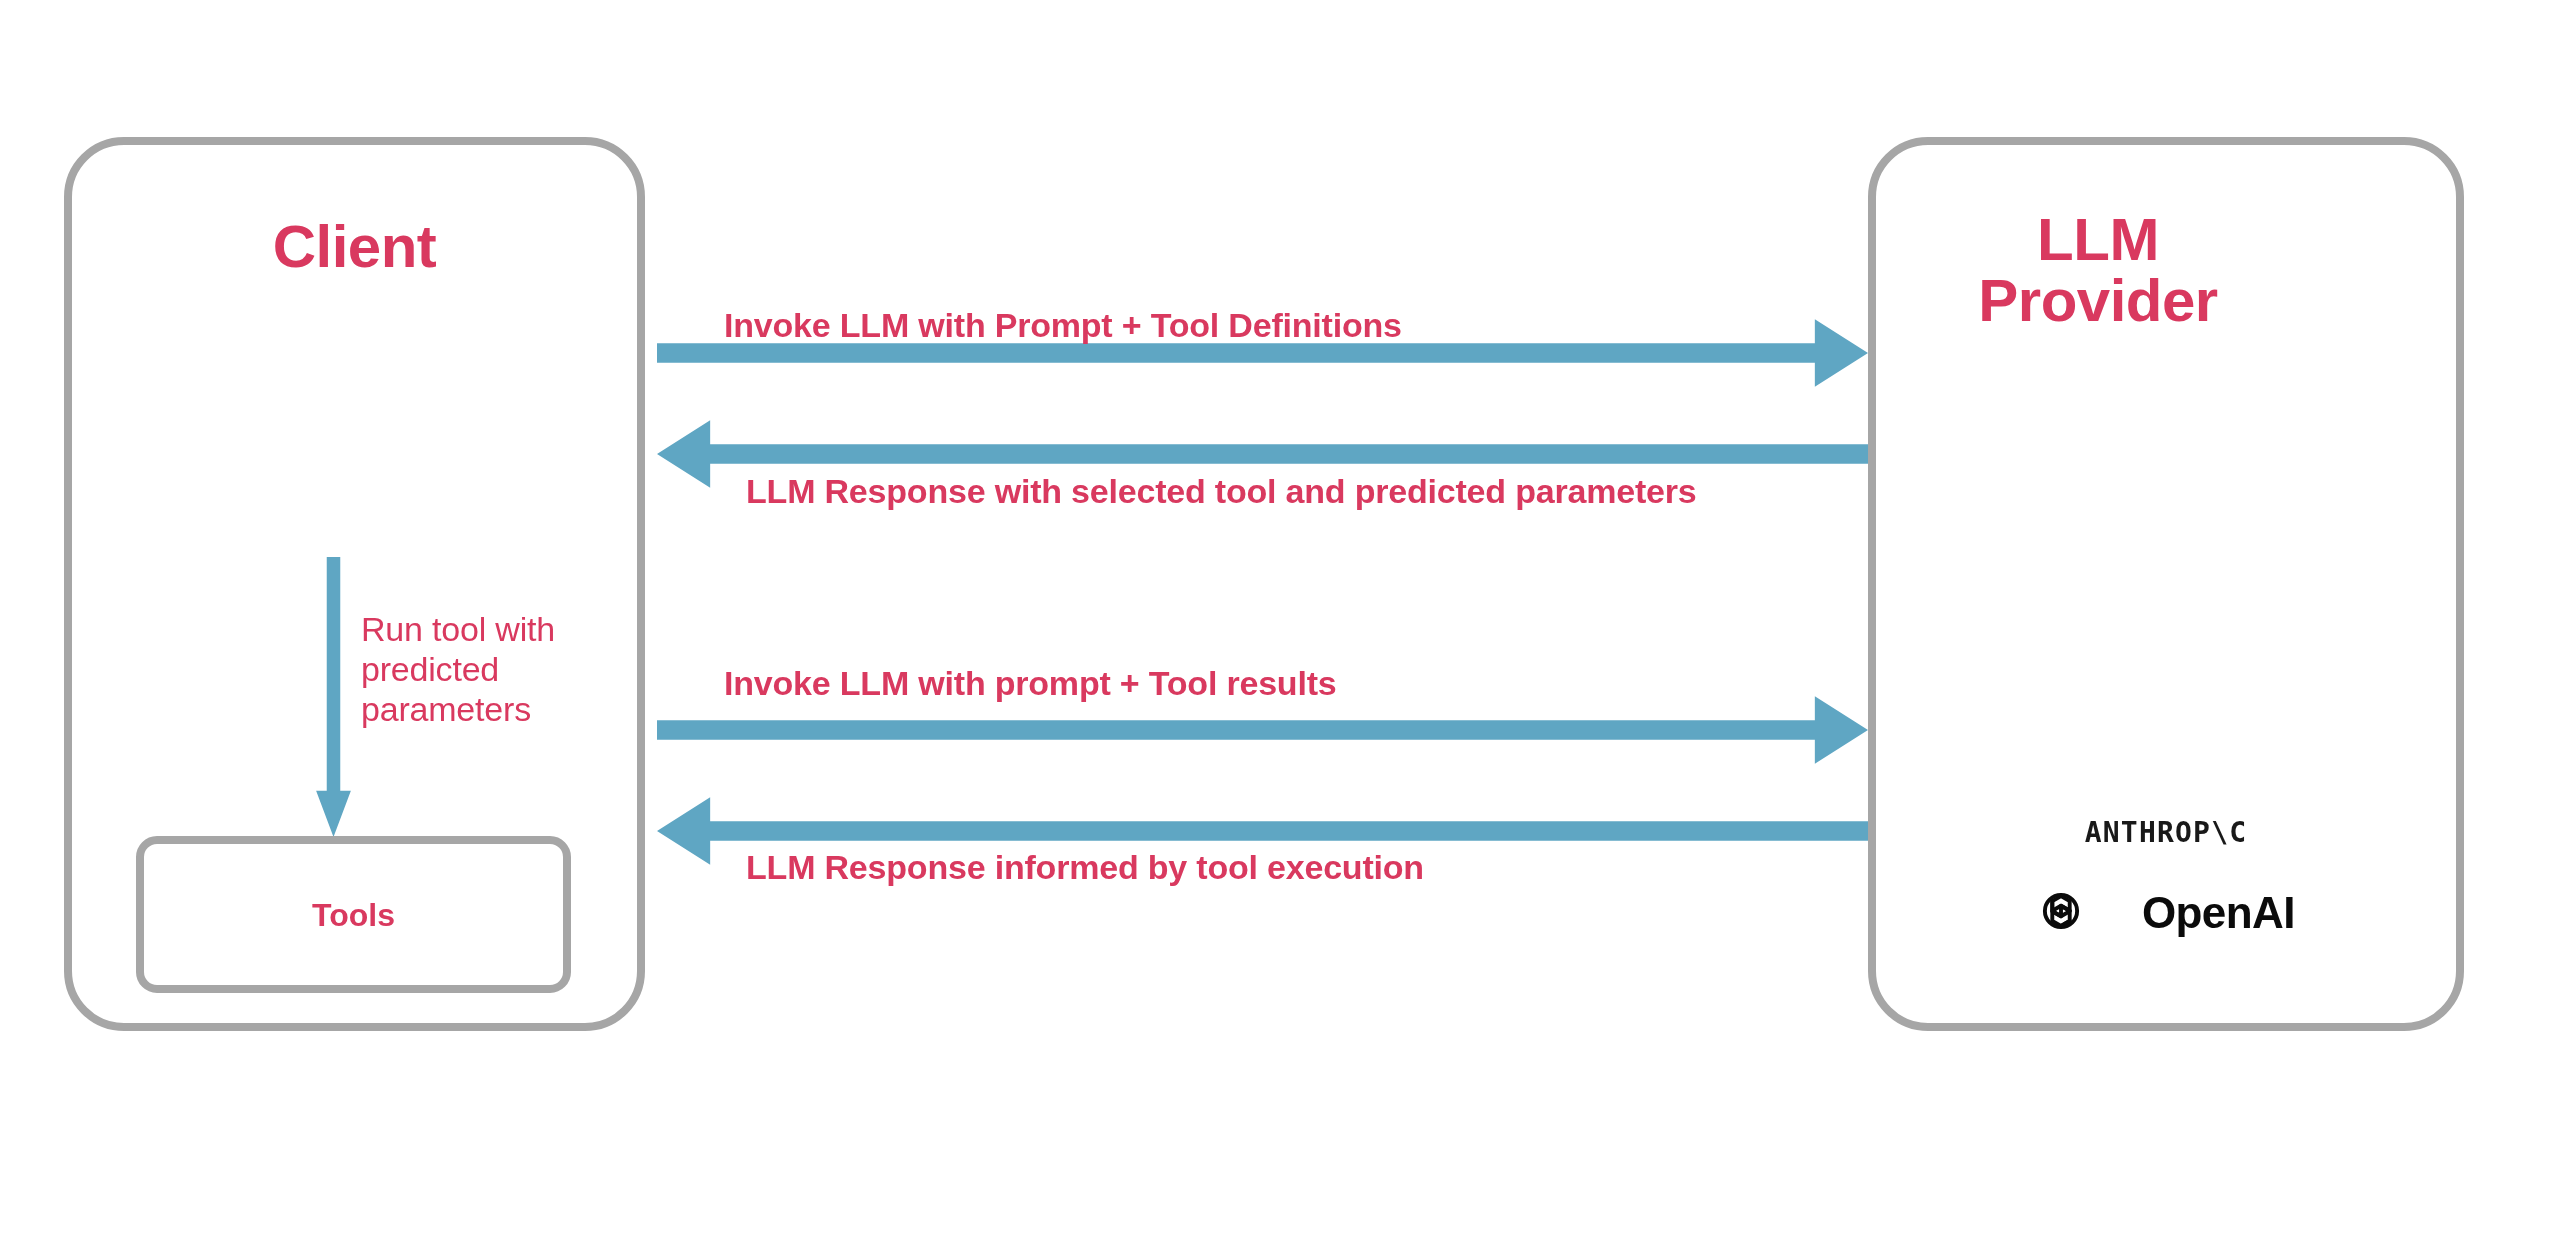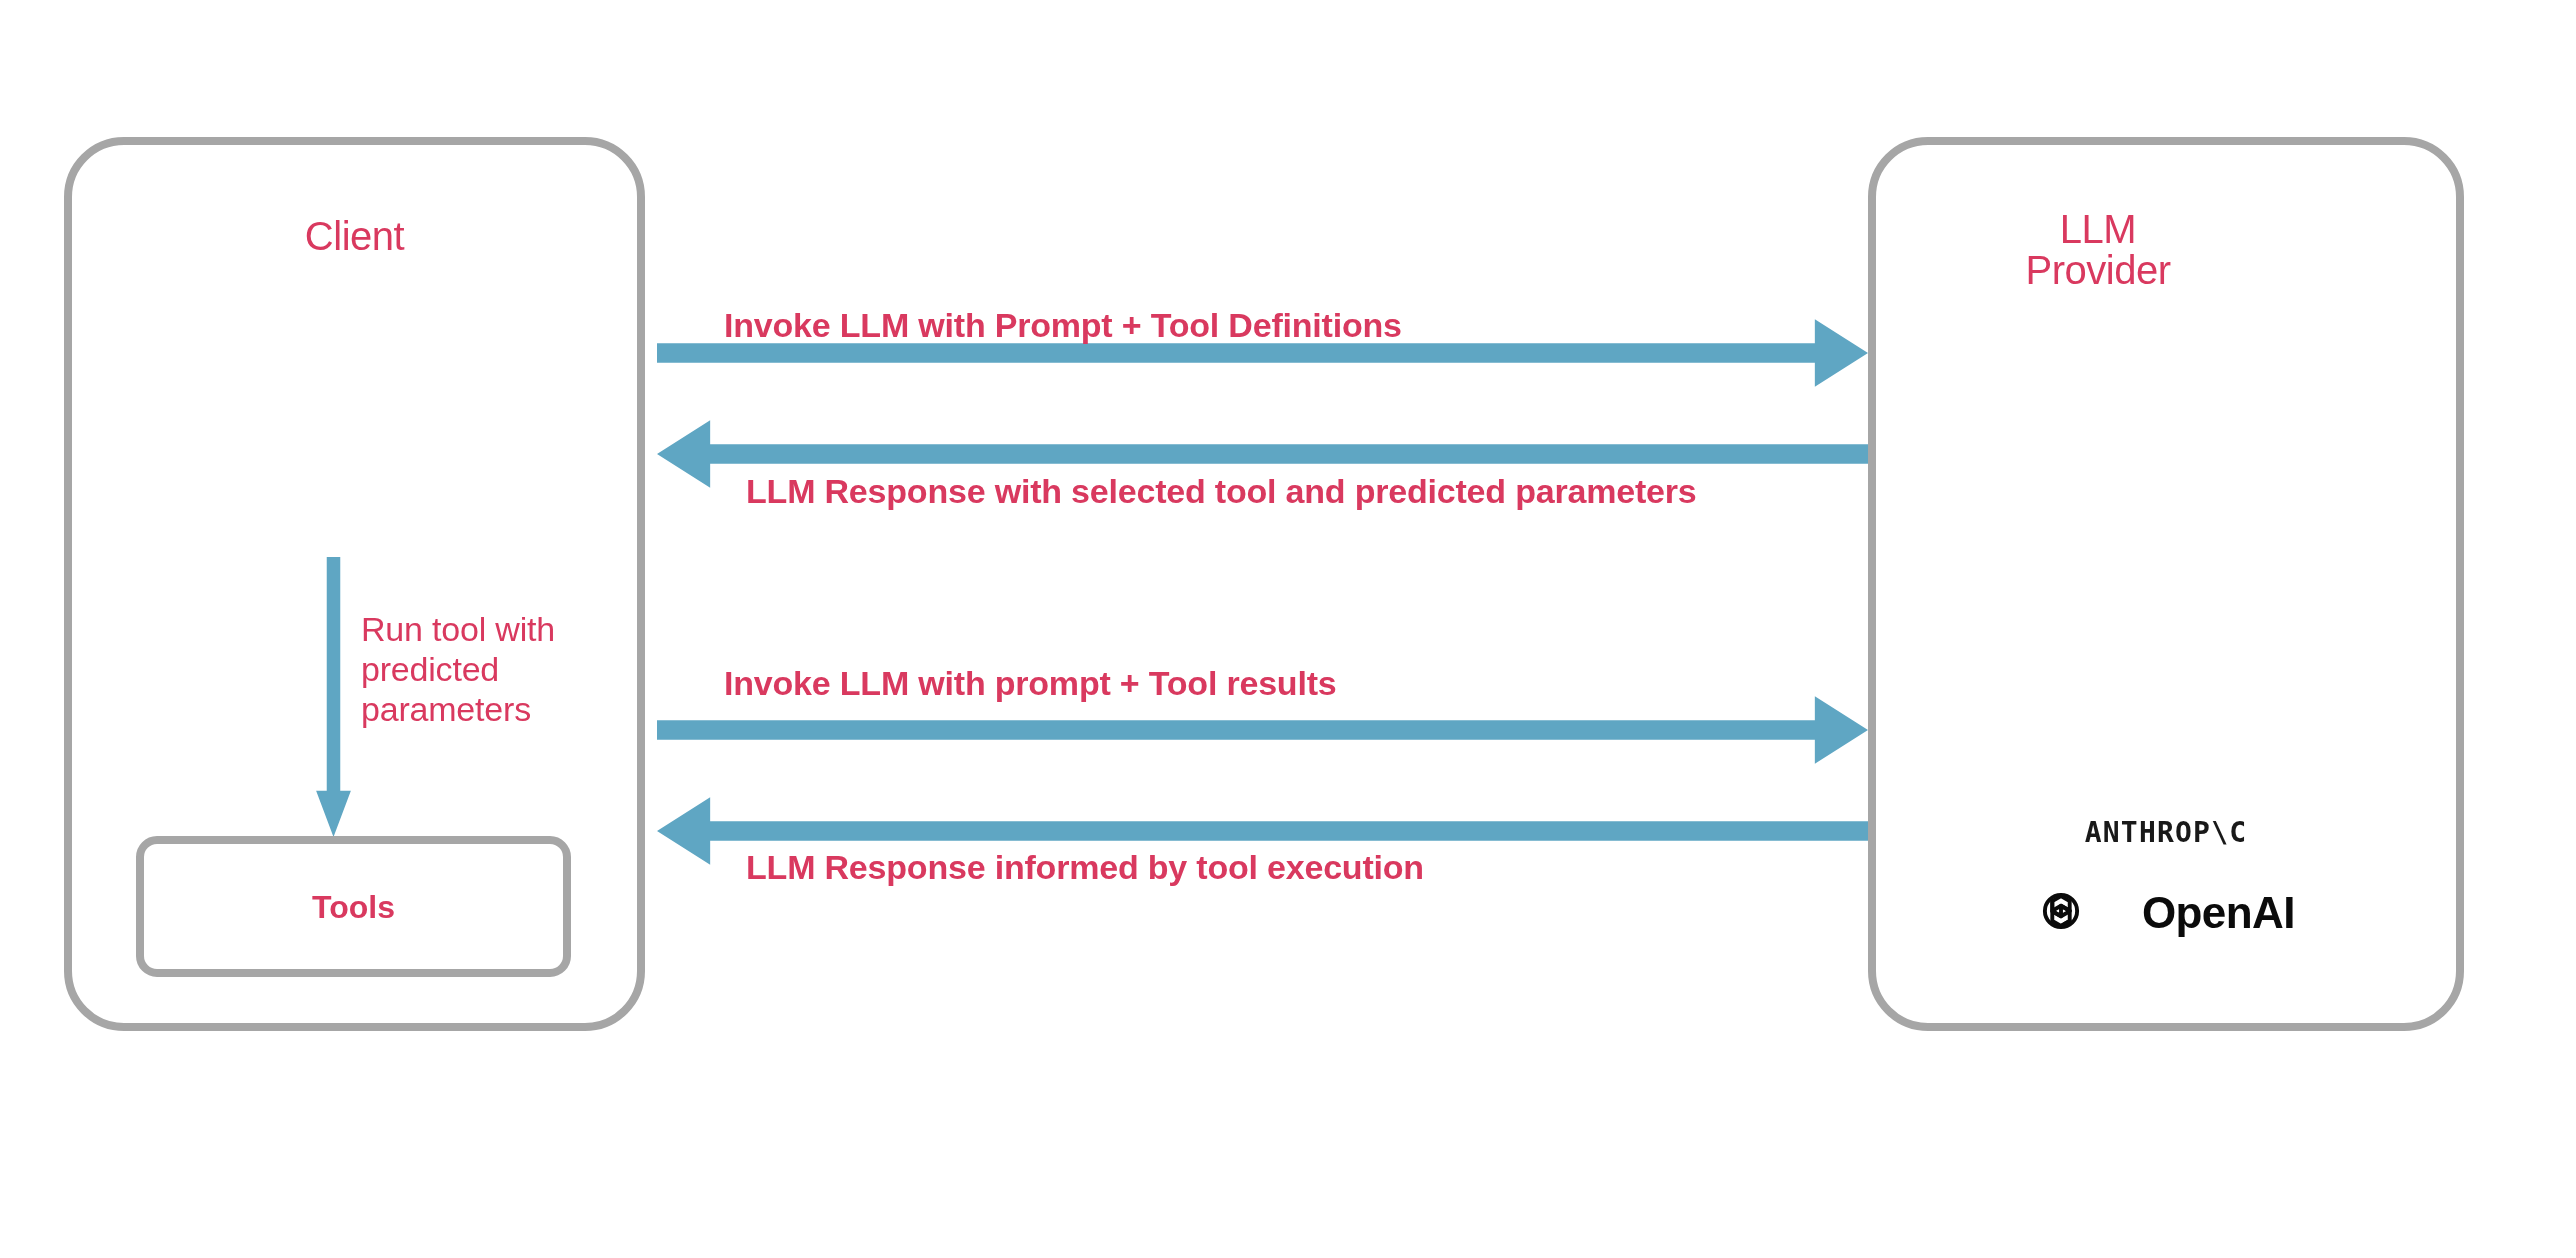"Client" .box-title { font-size: 40px -> 60px; font-weight: 400 -> 700 }
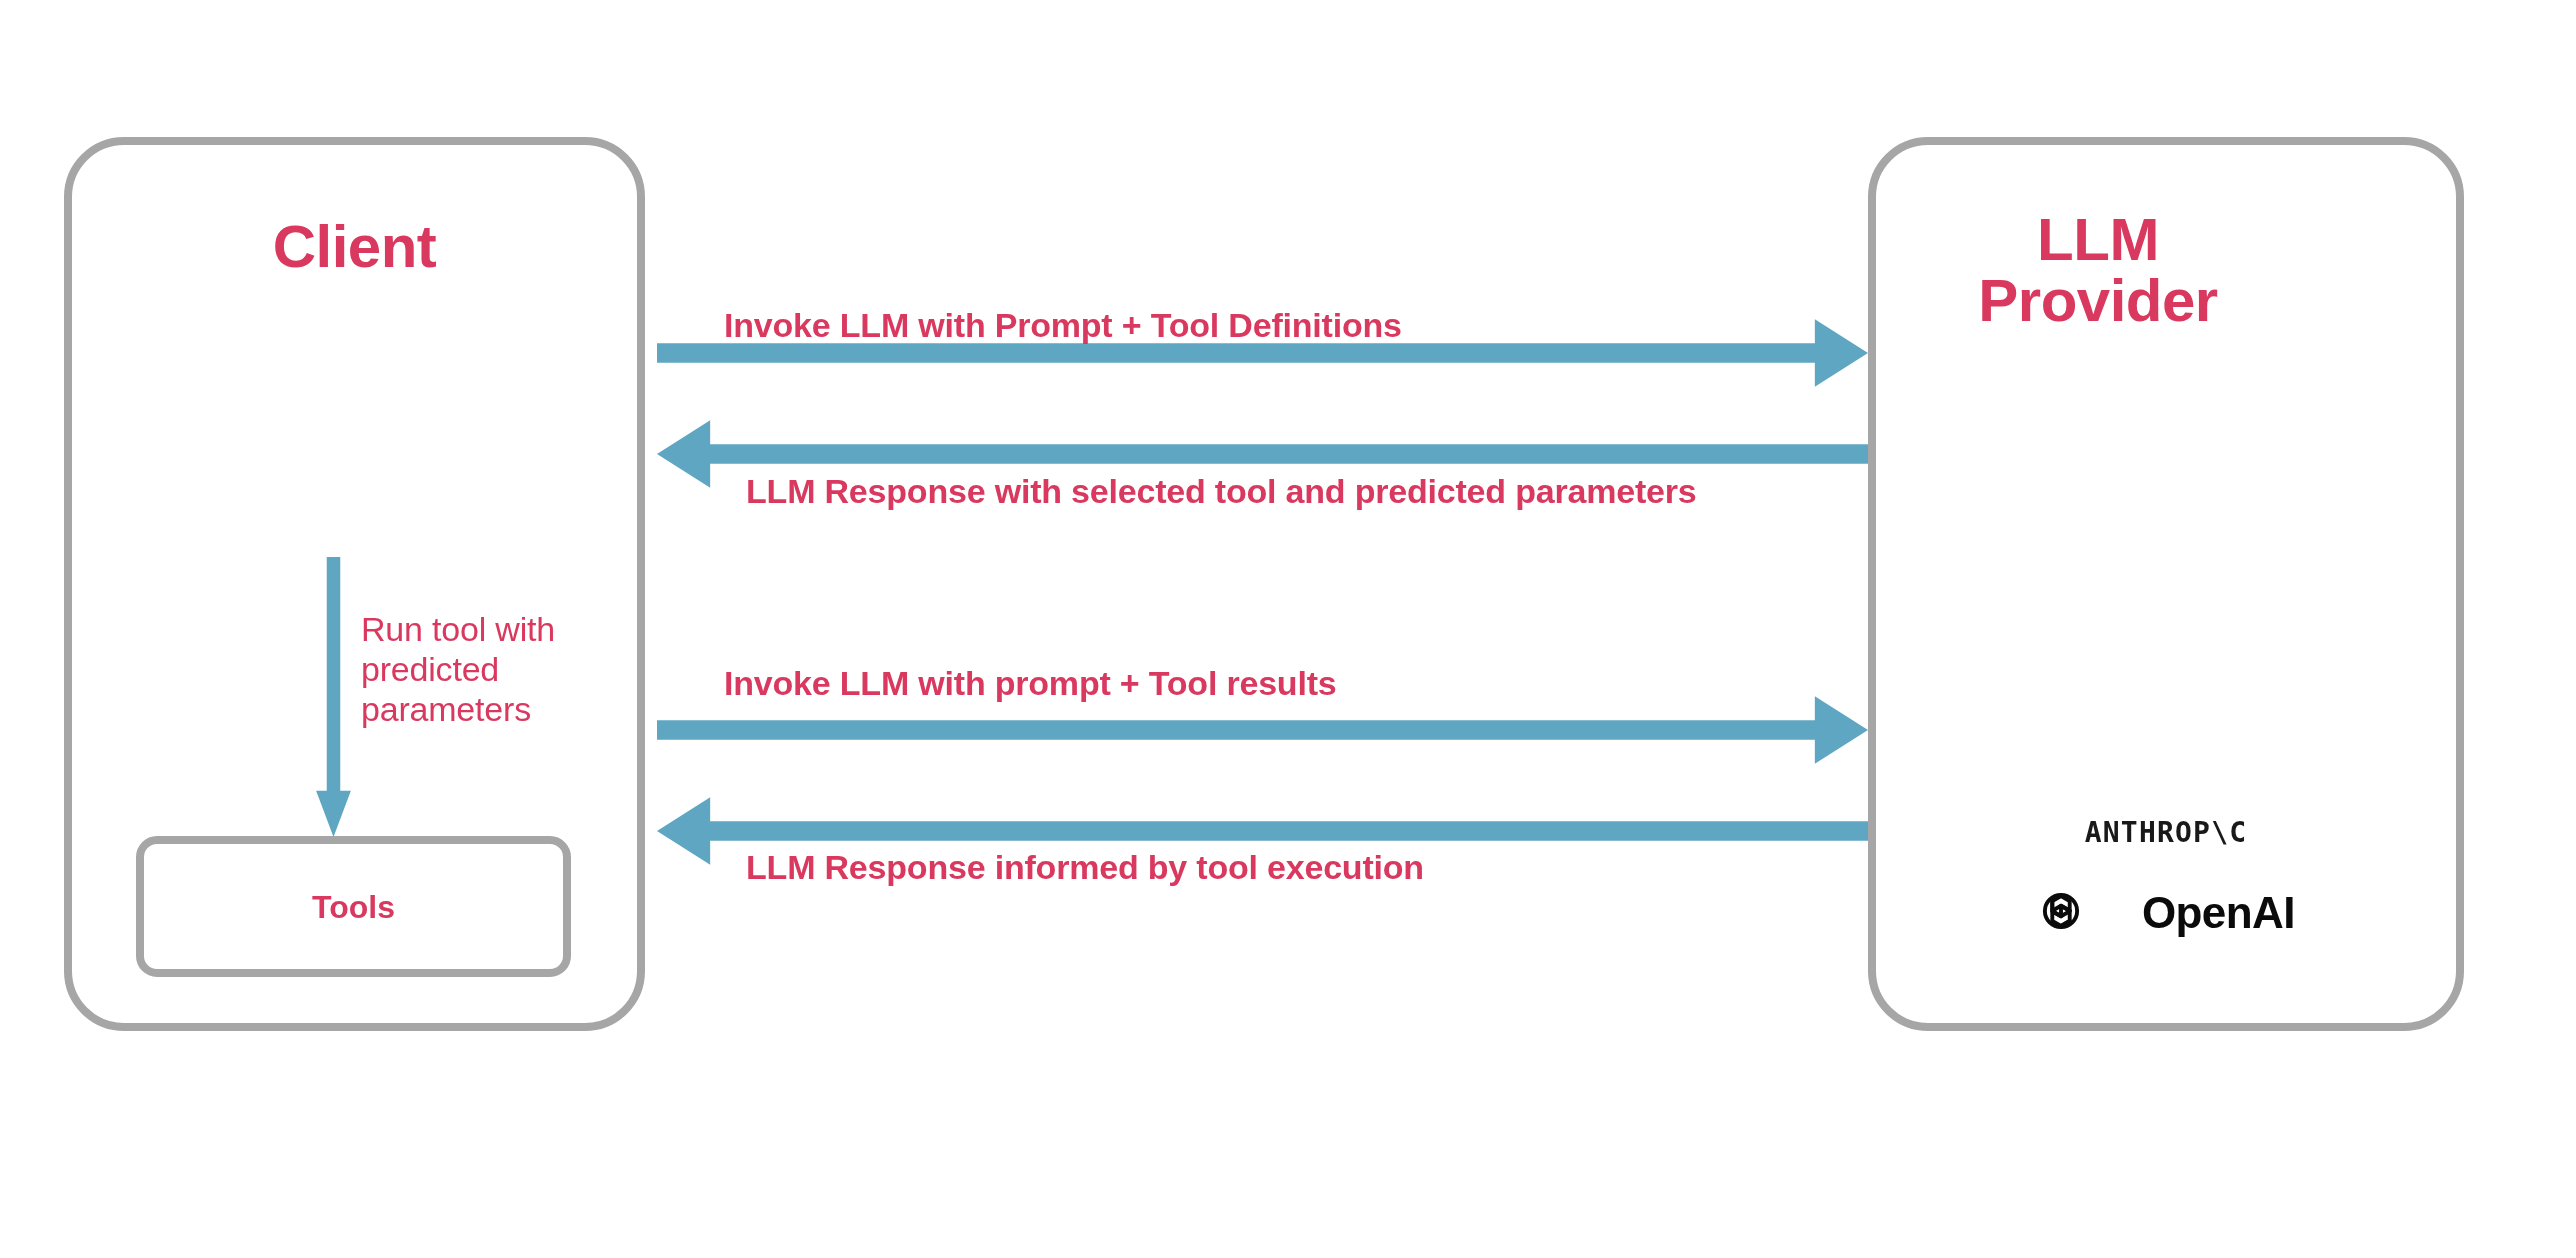"Tools" #tools-box { height: 141px -> 157px }
